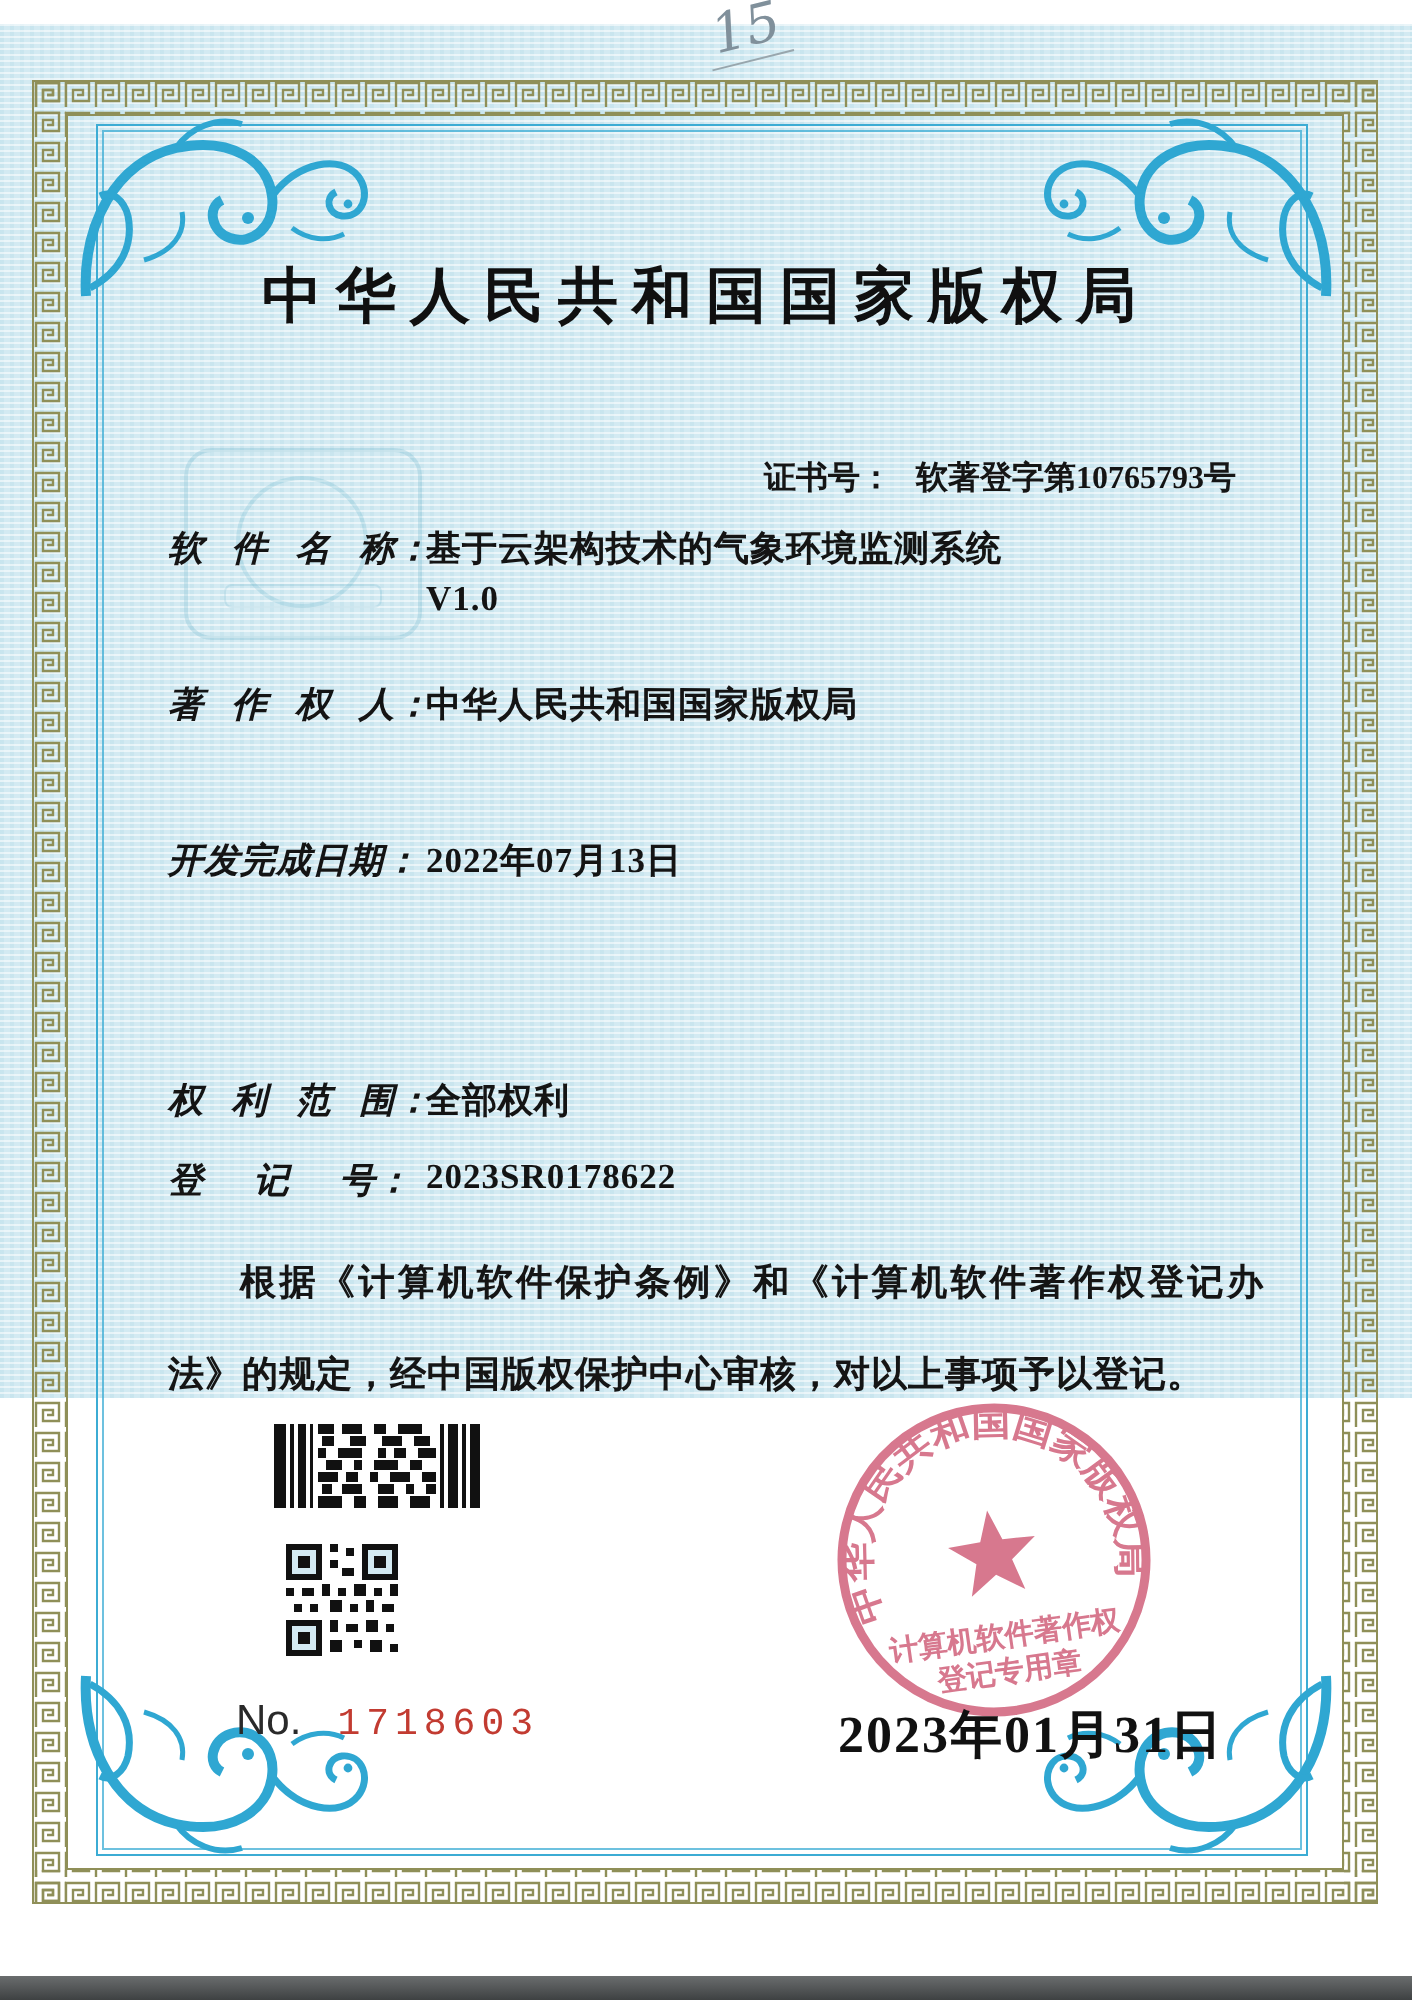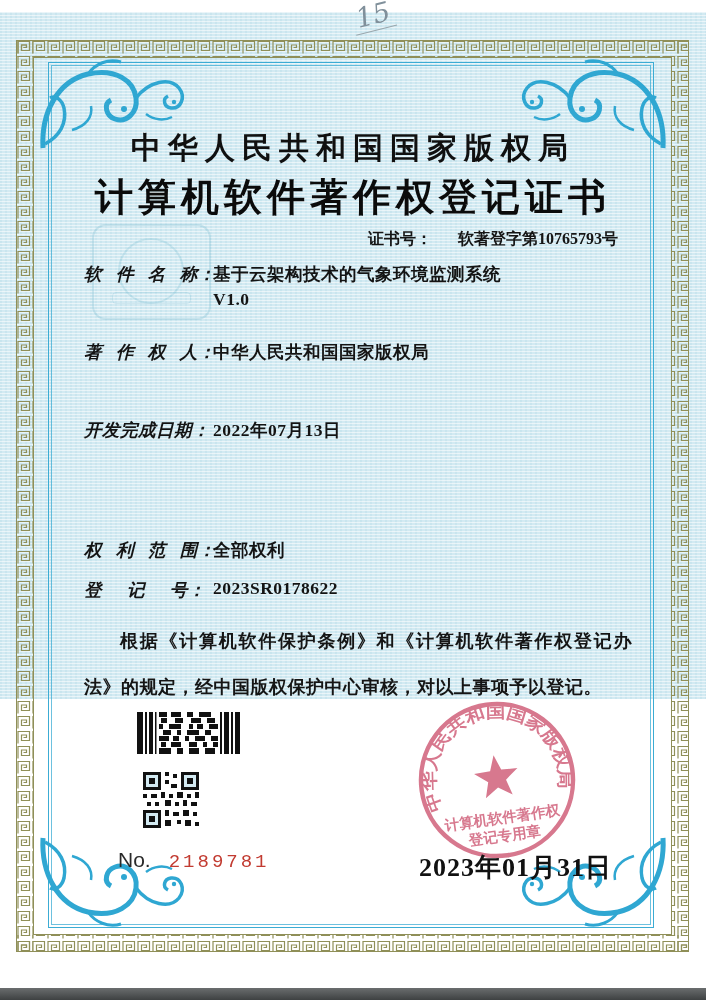"计算机软件著作权登记证书" div.cert-title { html: <div>计算机软件著作权登记证书</div> -> none }
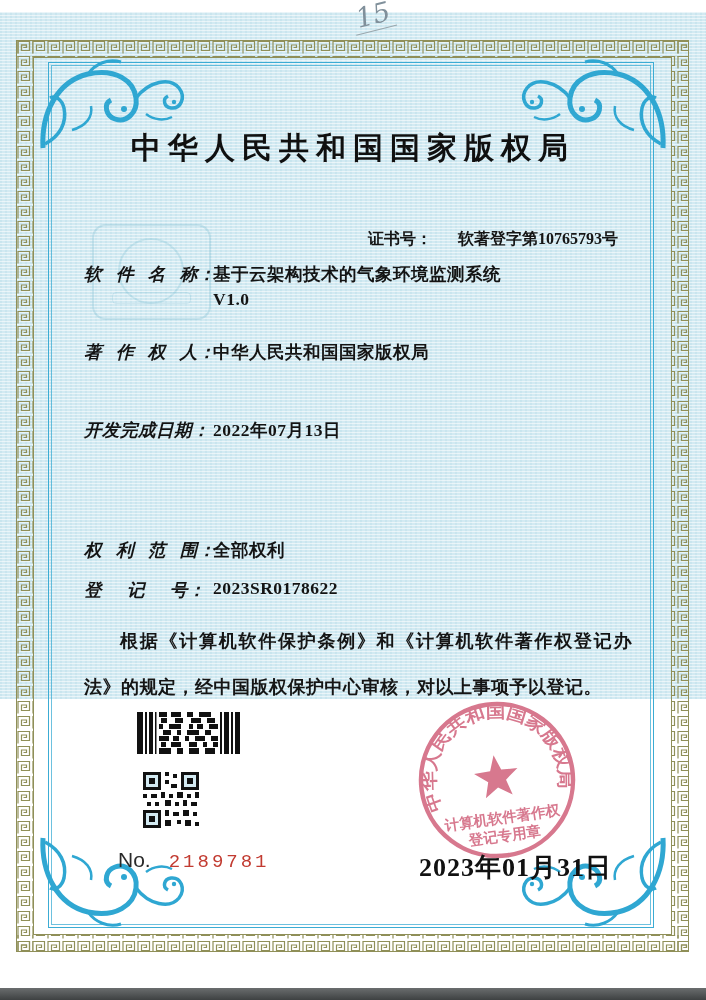"证书号：" .cert-no .lbl { margin-right: 26px -> 12px }
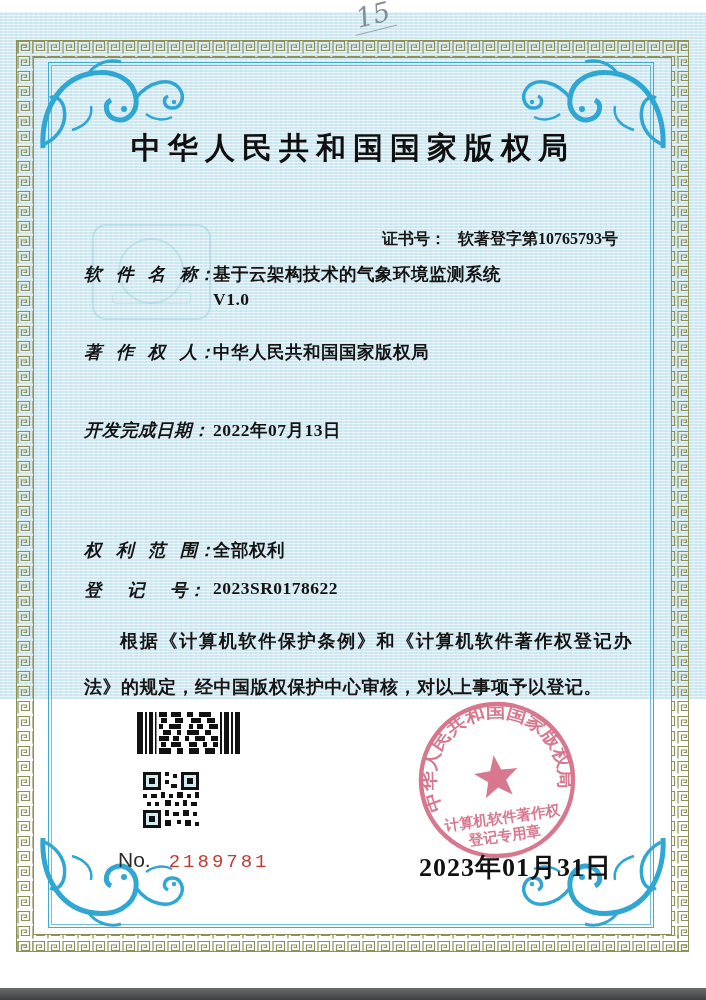"2189781" span.no-val { text: 2189781 -> 1718603 }
